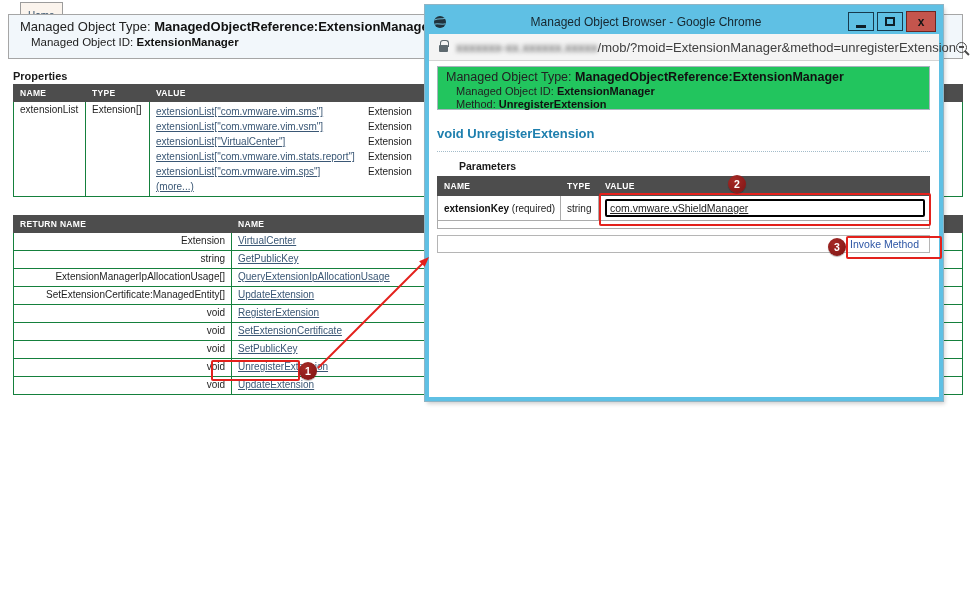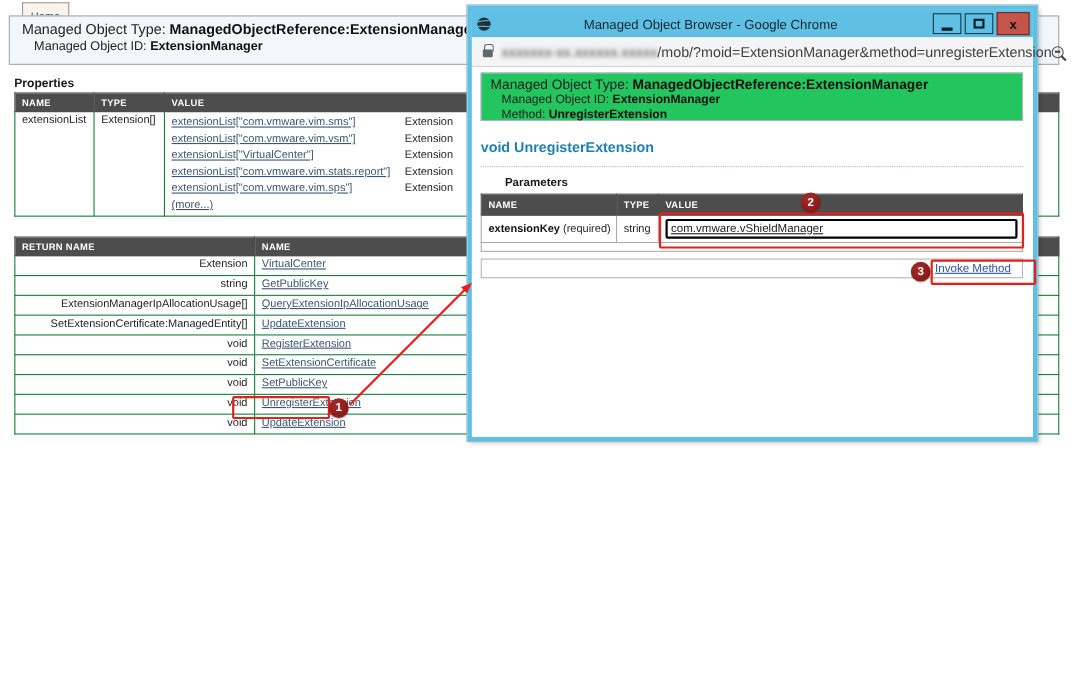"Invoke Method" a.poplink { text-decoration: underline -> none }
